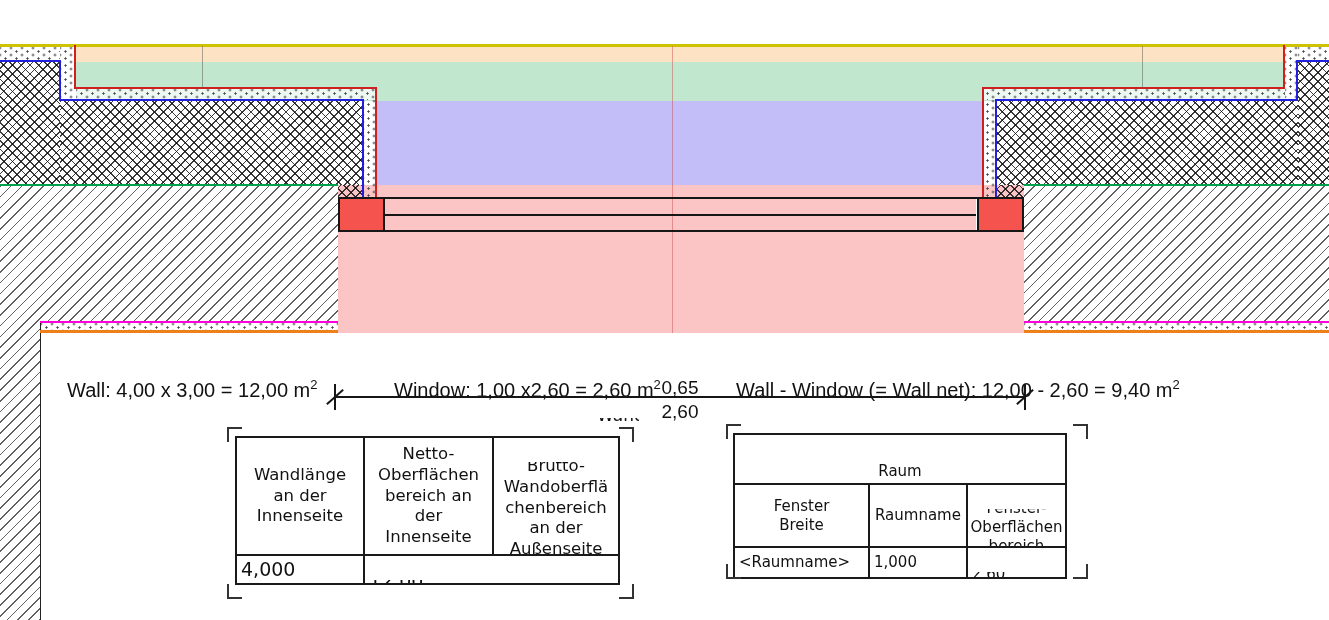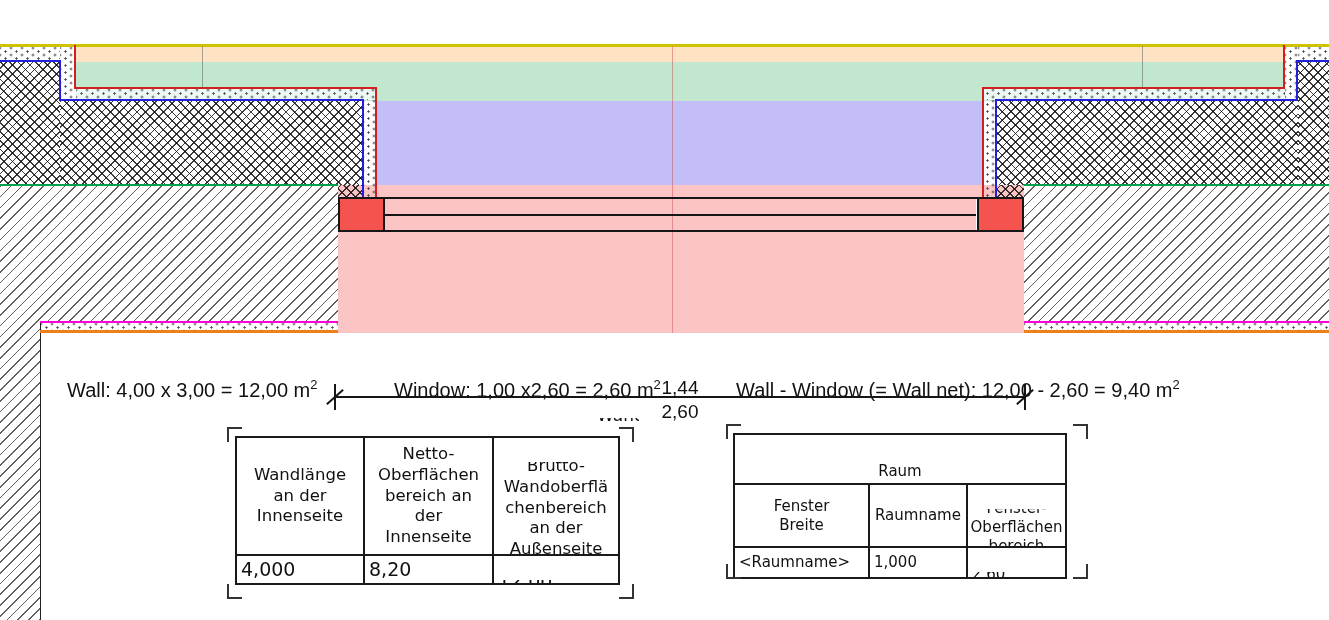"1,44" div.dimtxt { text: 1,44 -> 0,65 }
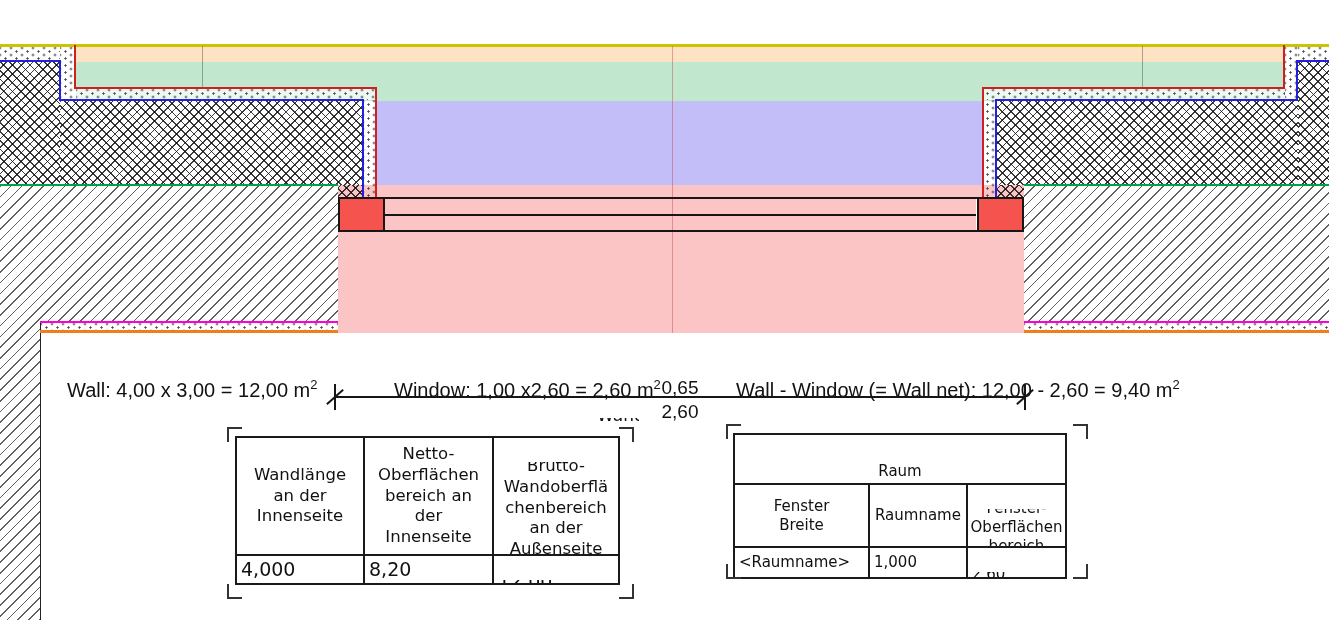"8,20" div.cell { html: <div>8,20</div> -> none }
